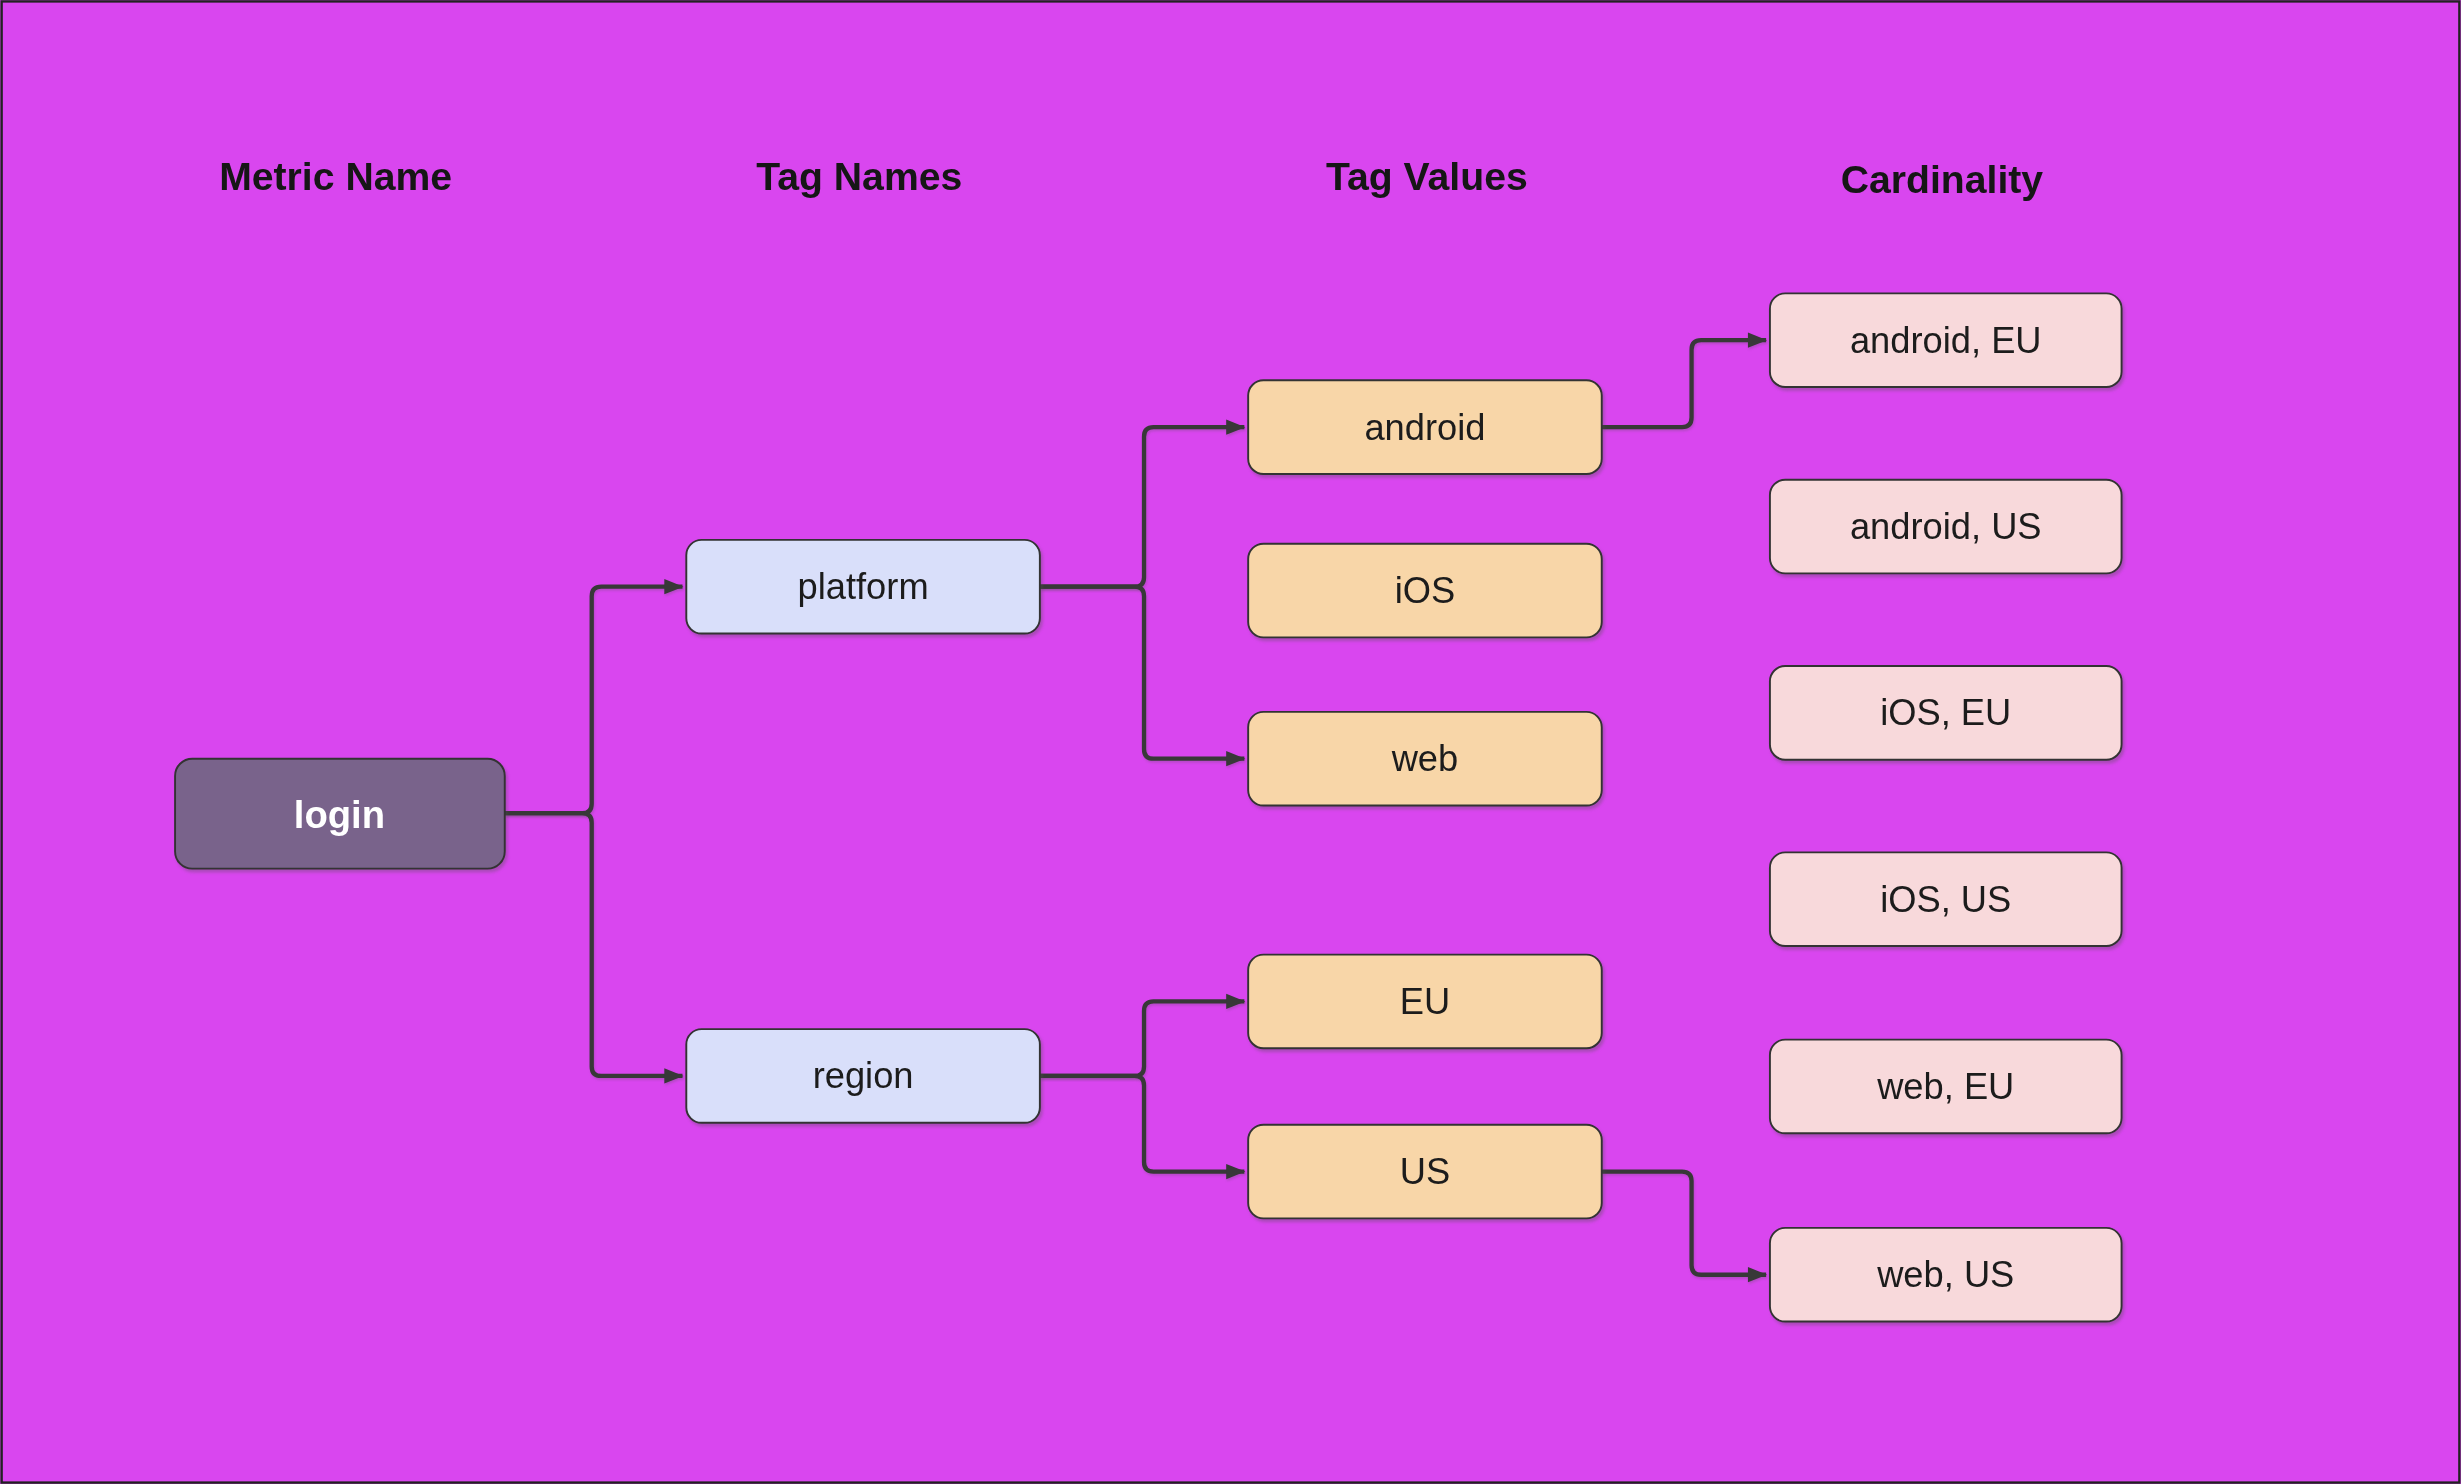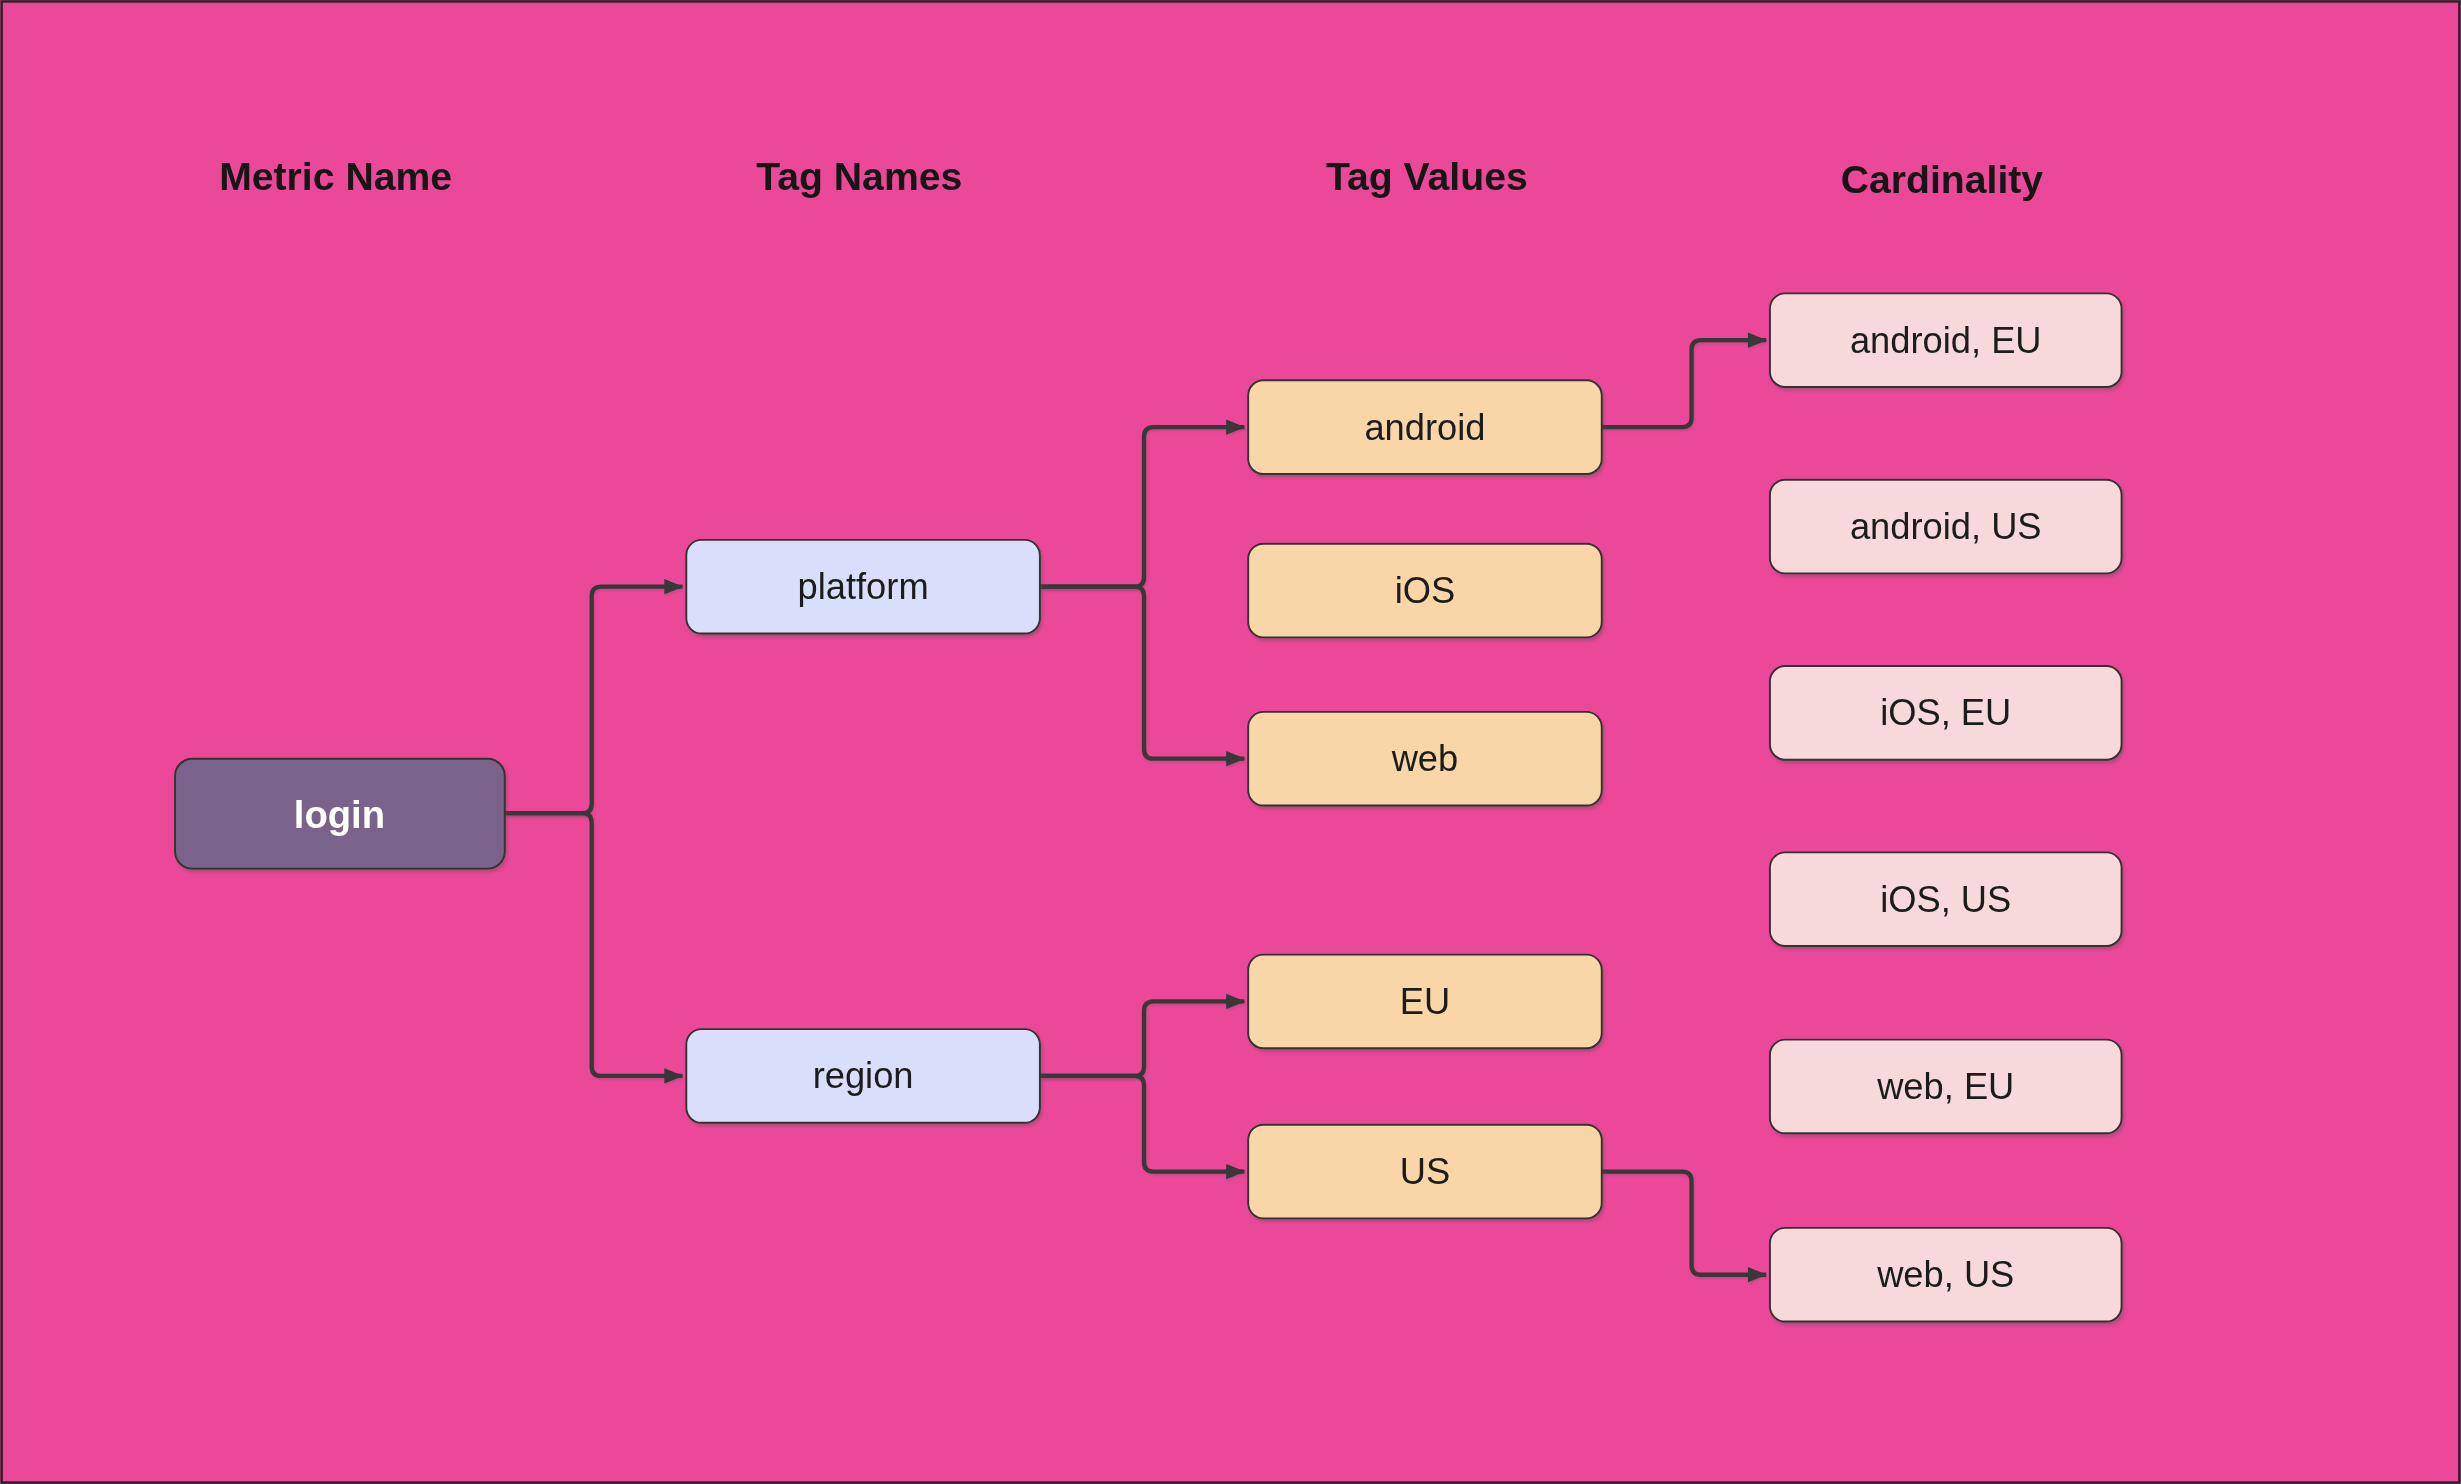"Metric Name" .canvas { background: #ec4899 -> #d946ef }
